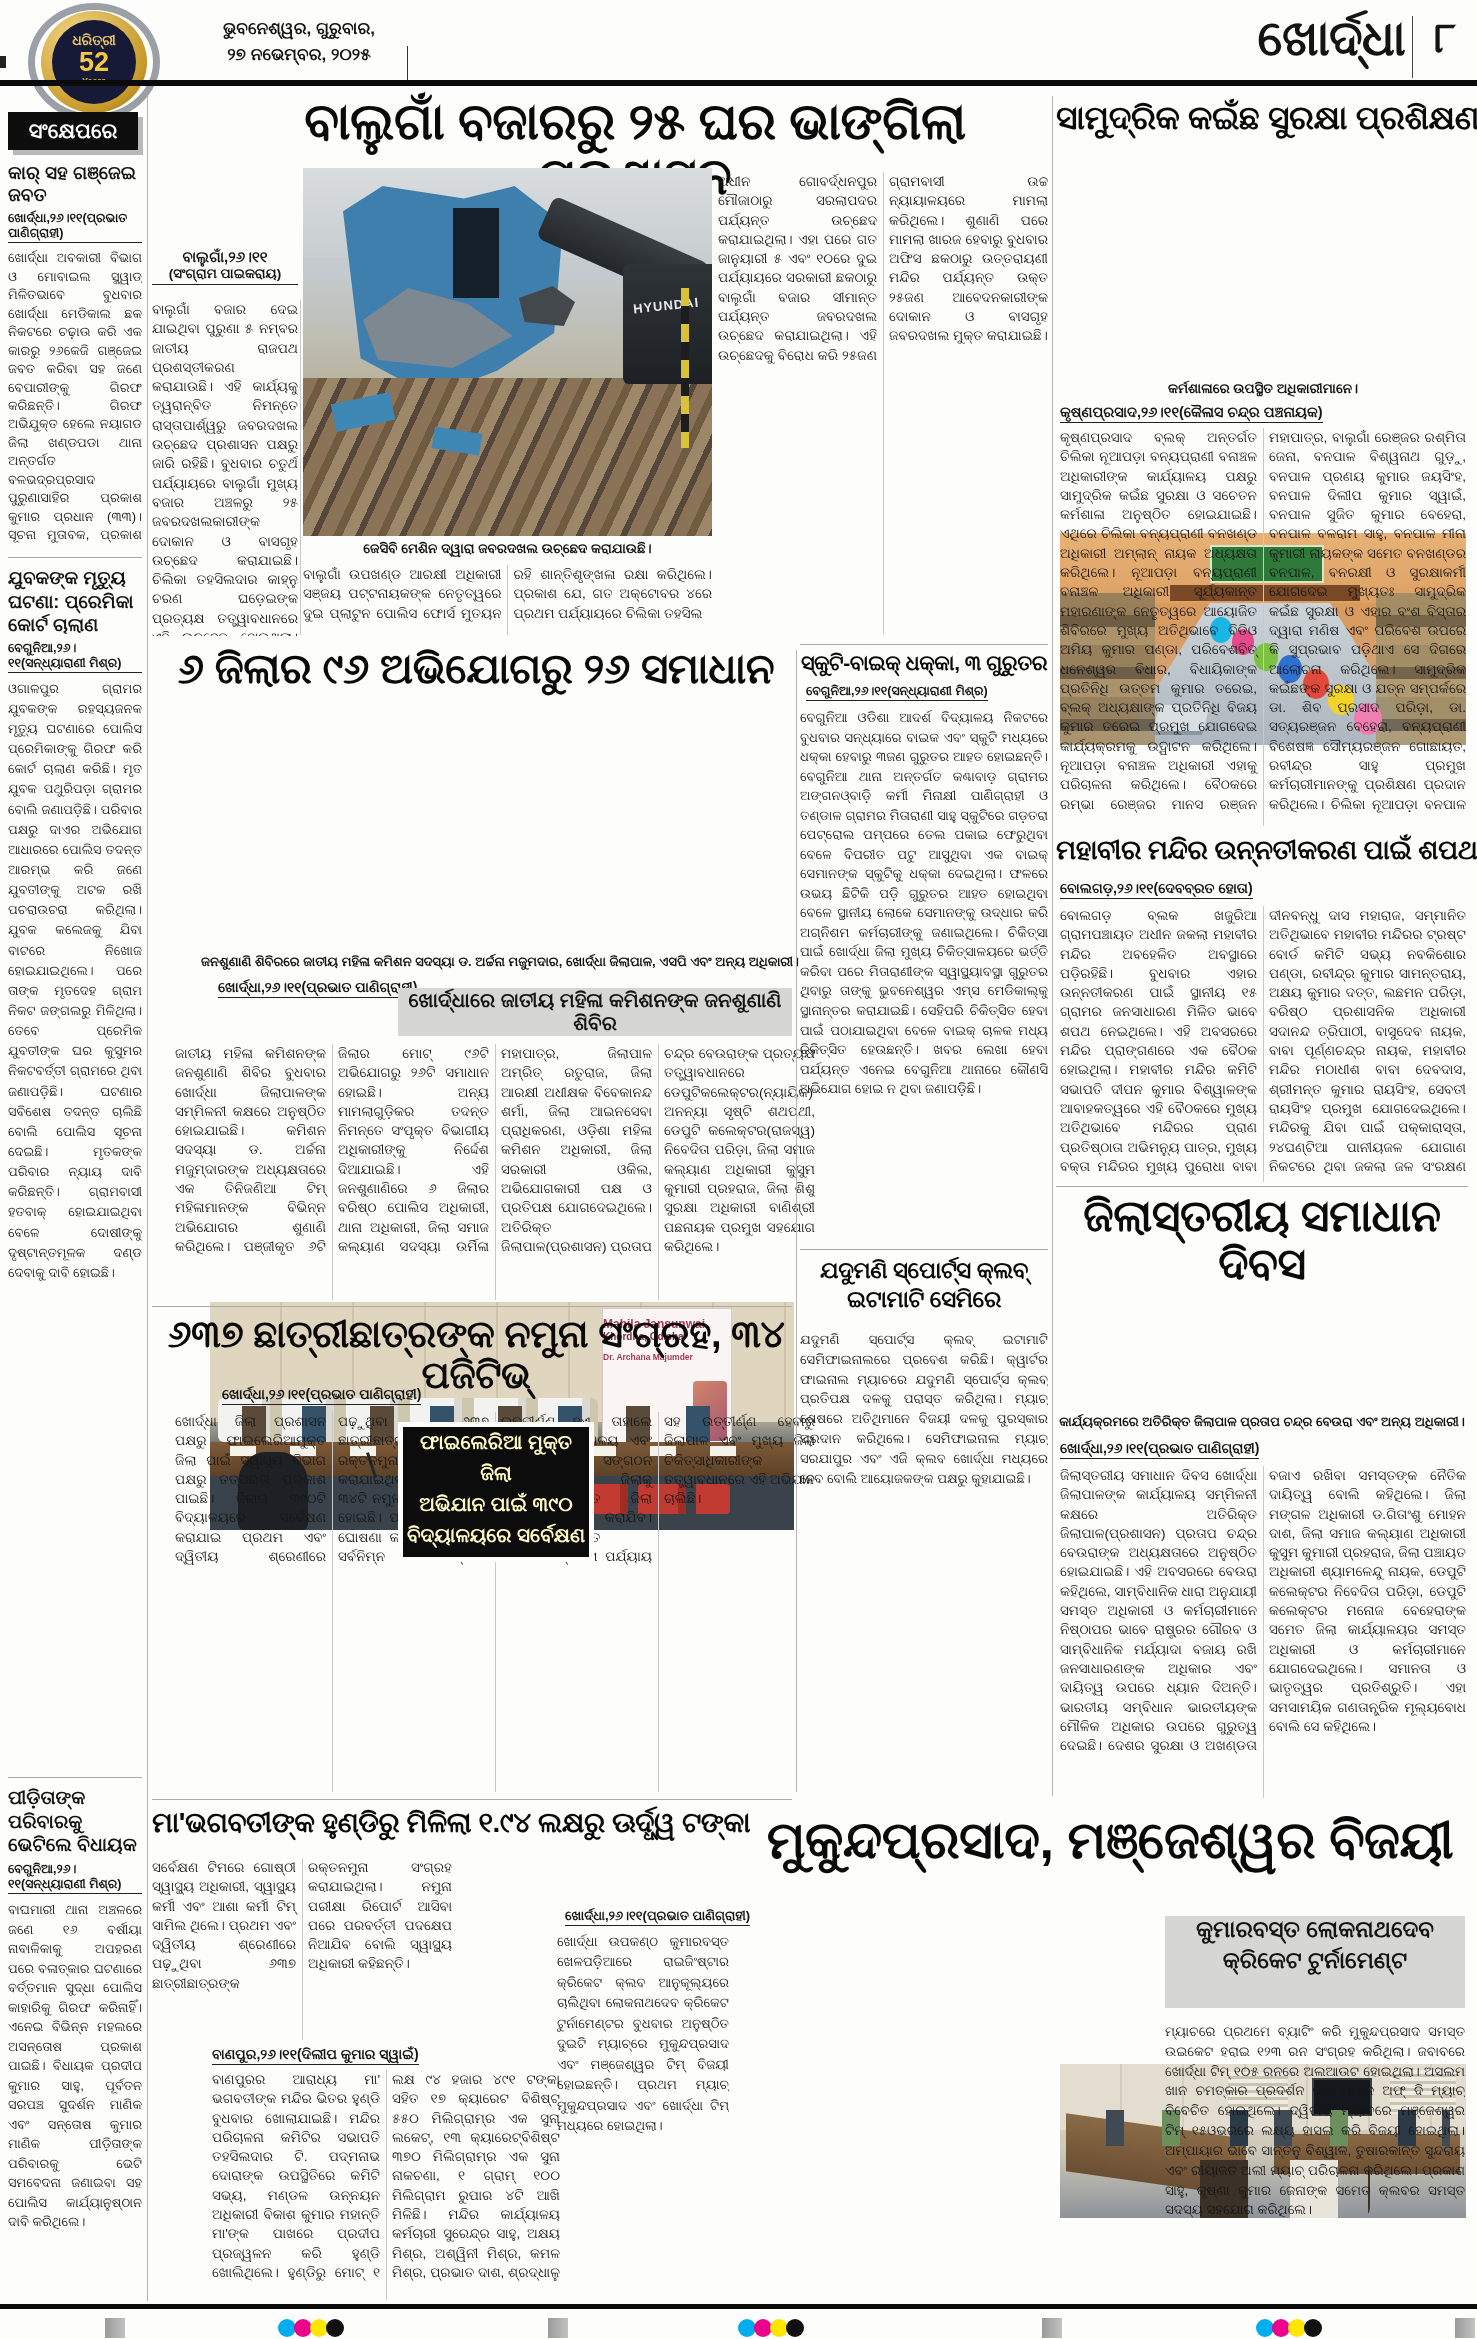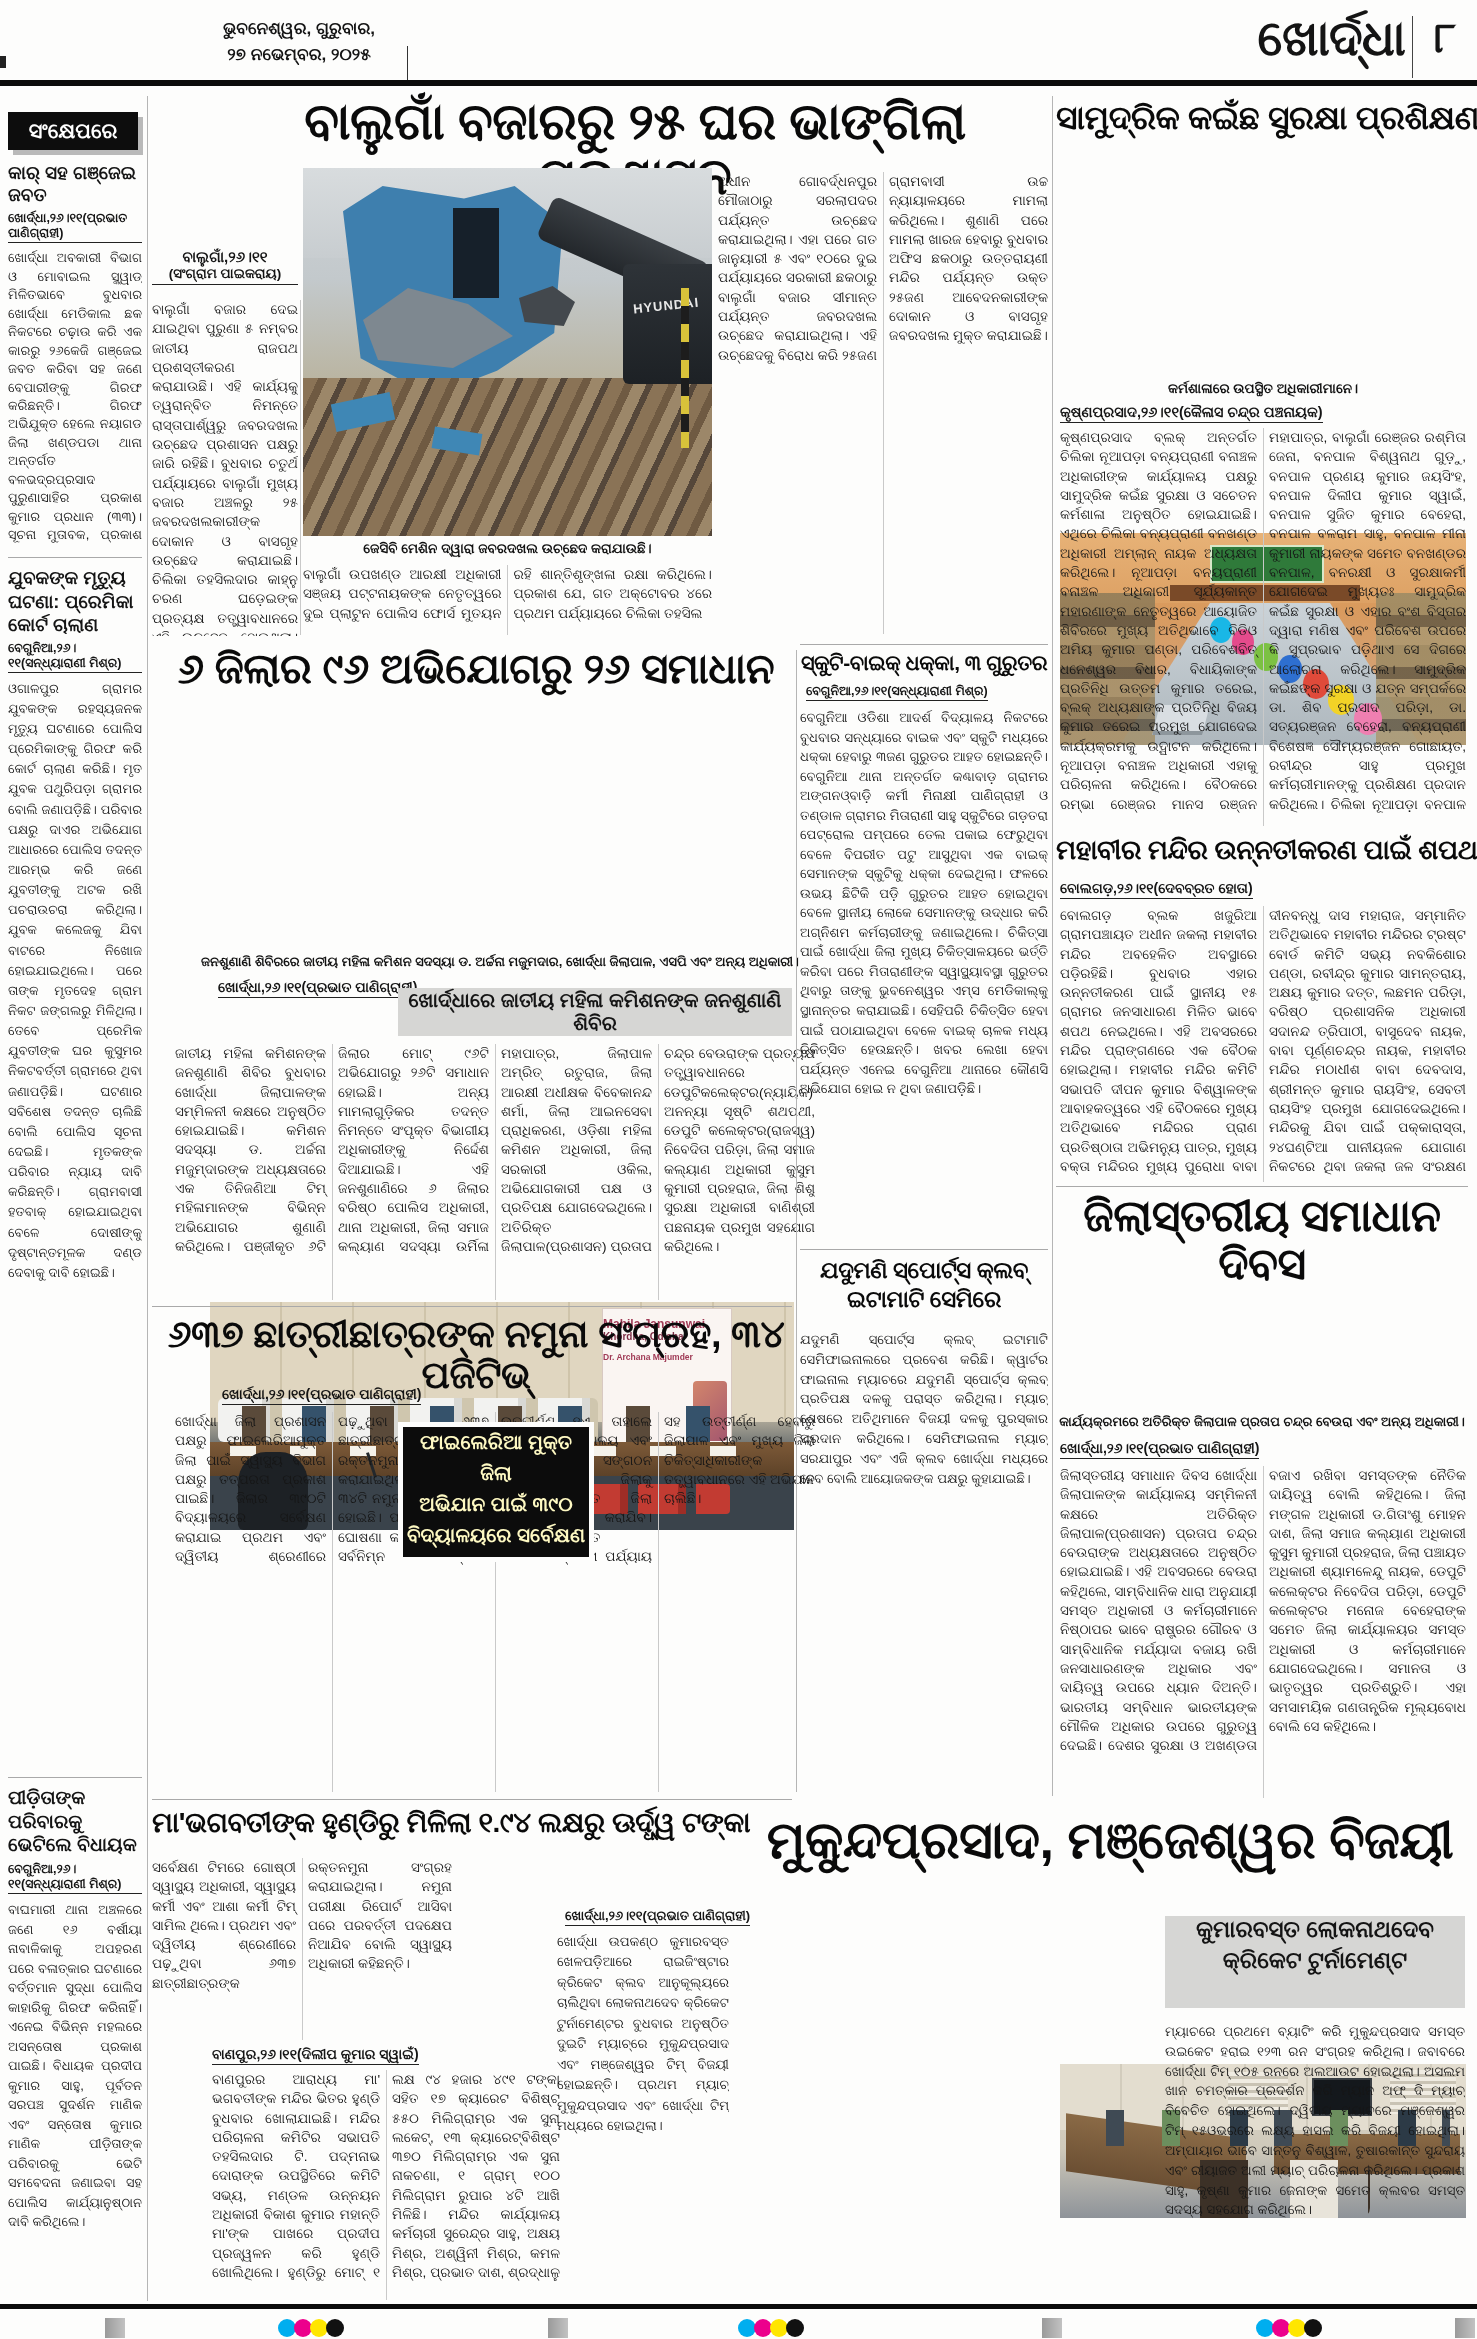"ଧରିତ୍ରୀ" div.abs { html: none -> <div> <div></div> <div></div> <div> <div>ଧରିତ୍ରୀ</div> <div>52</div> <div>Years</div> </div> </div> }
